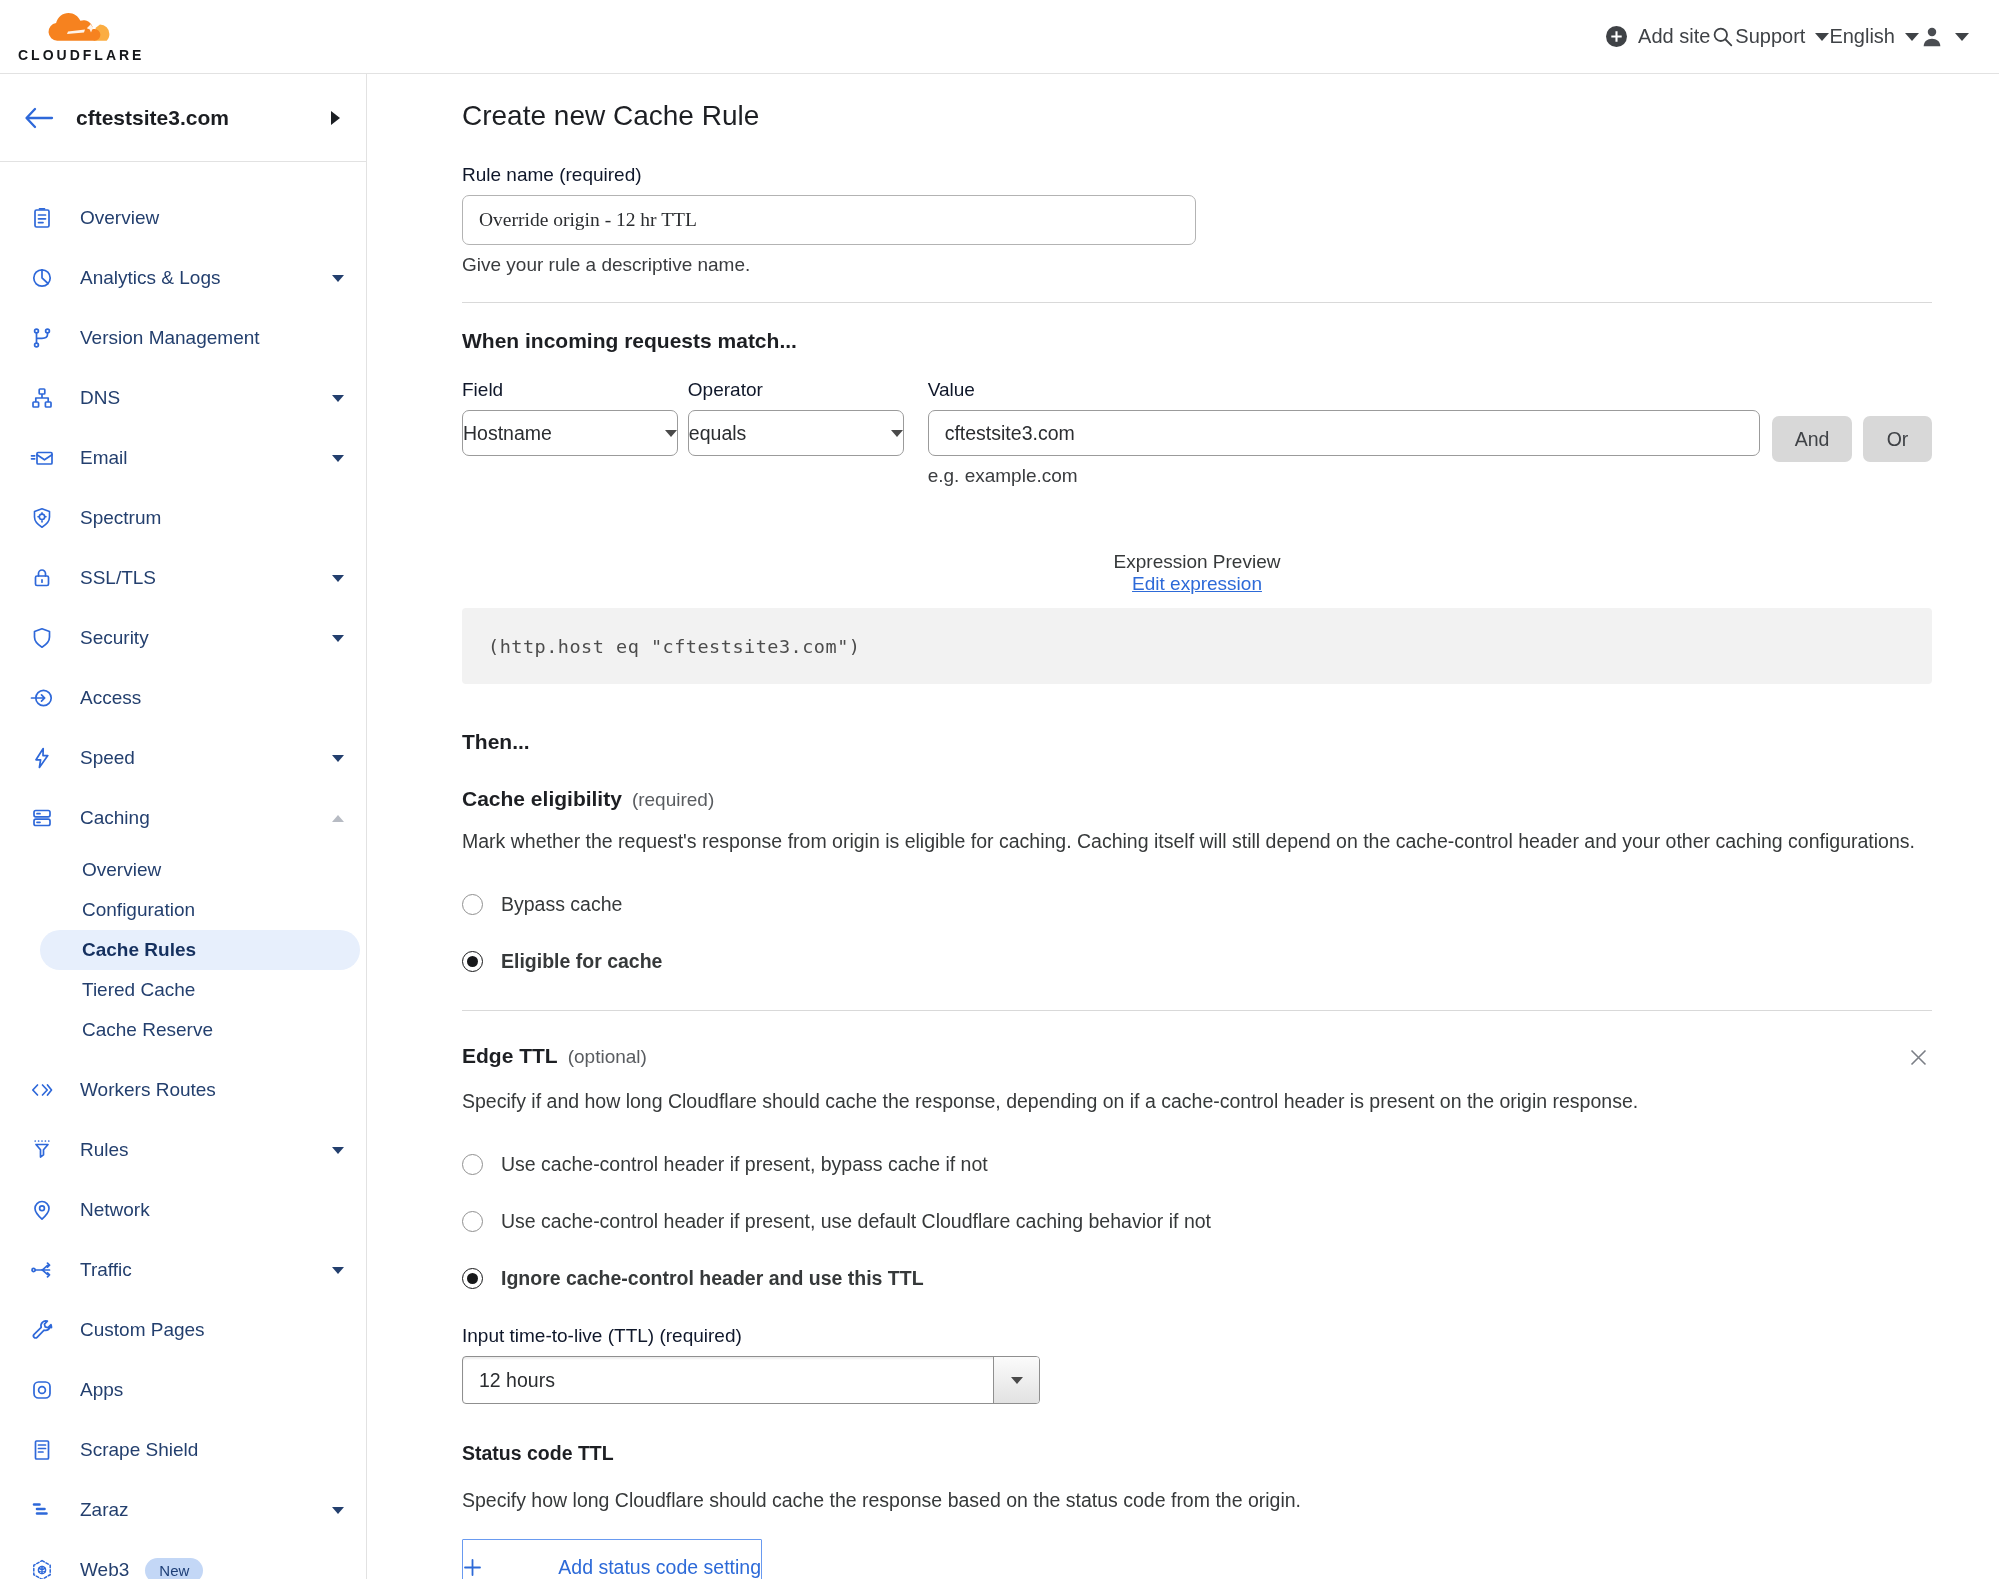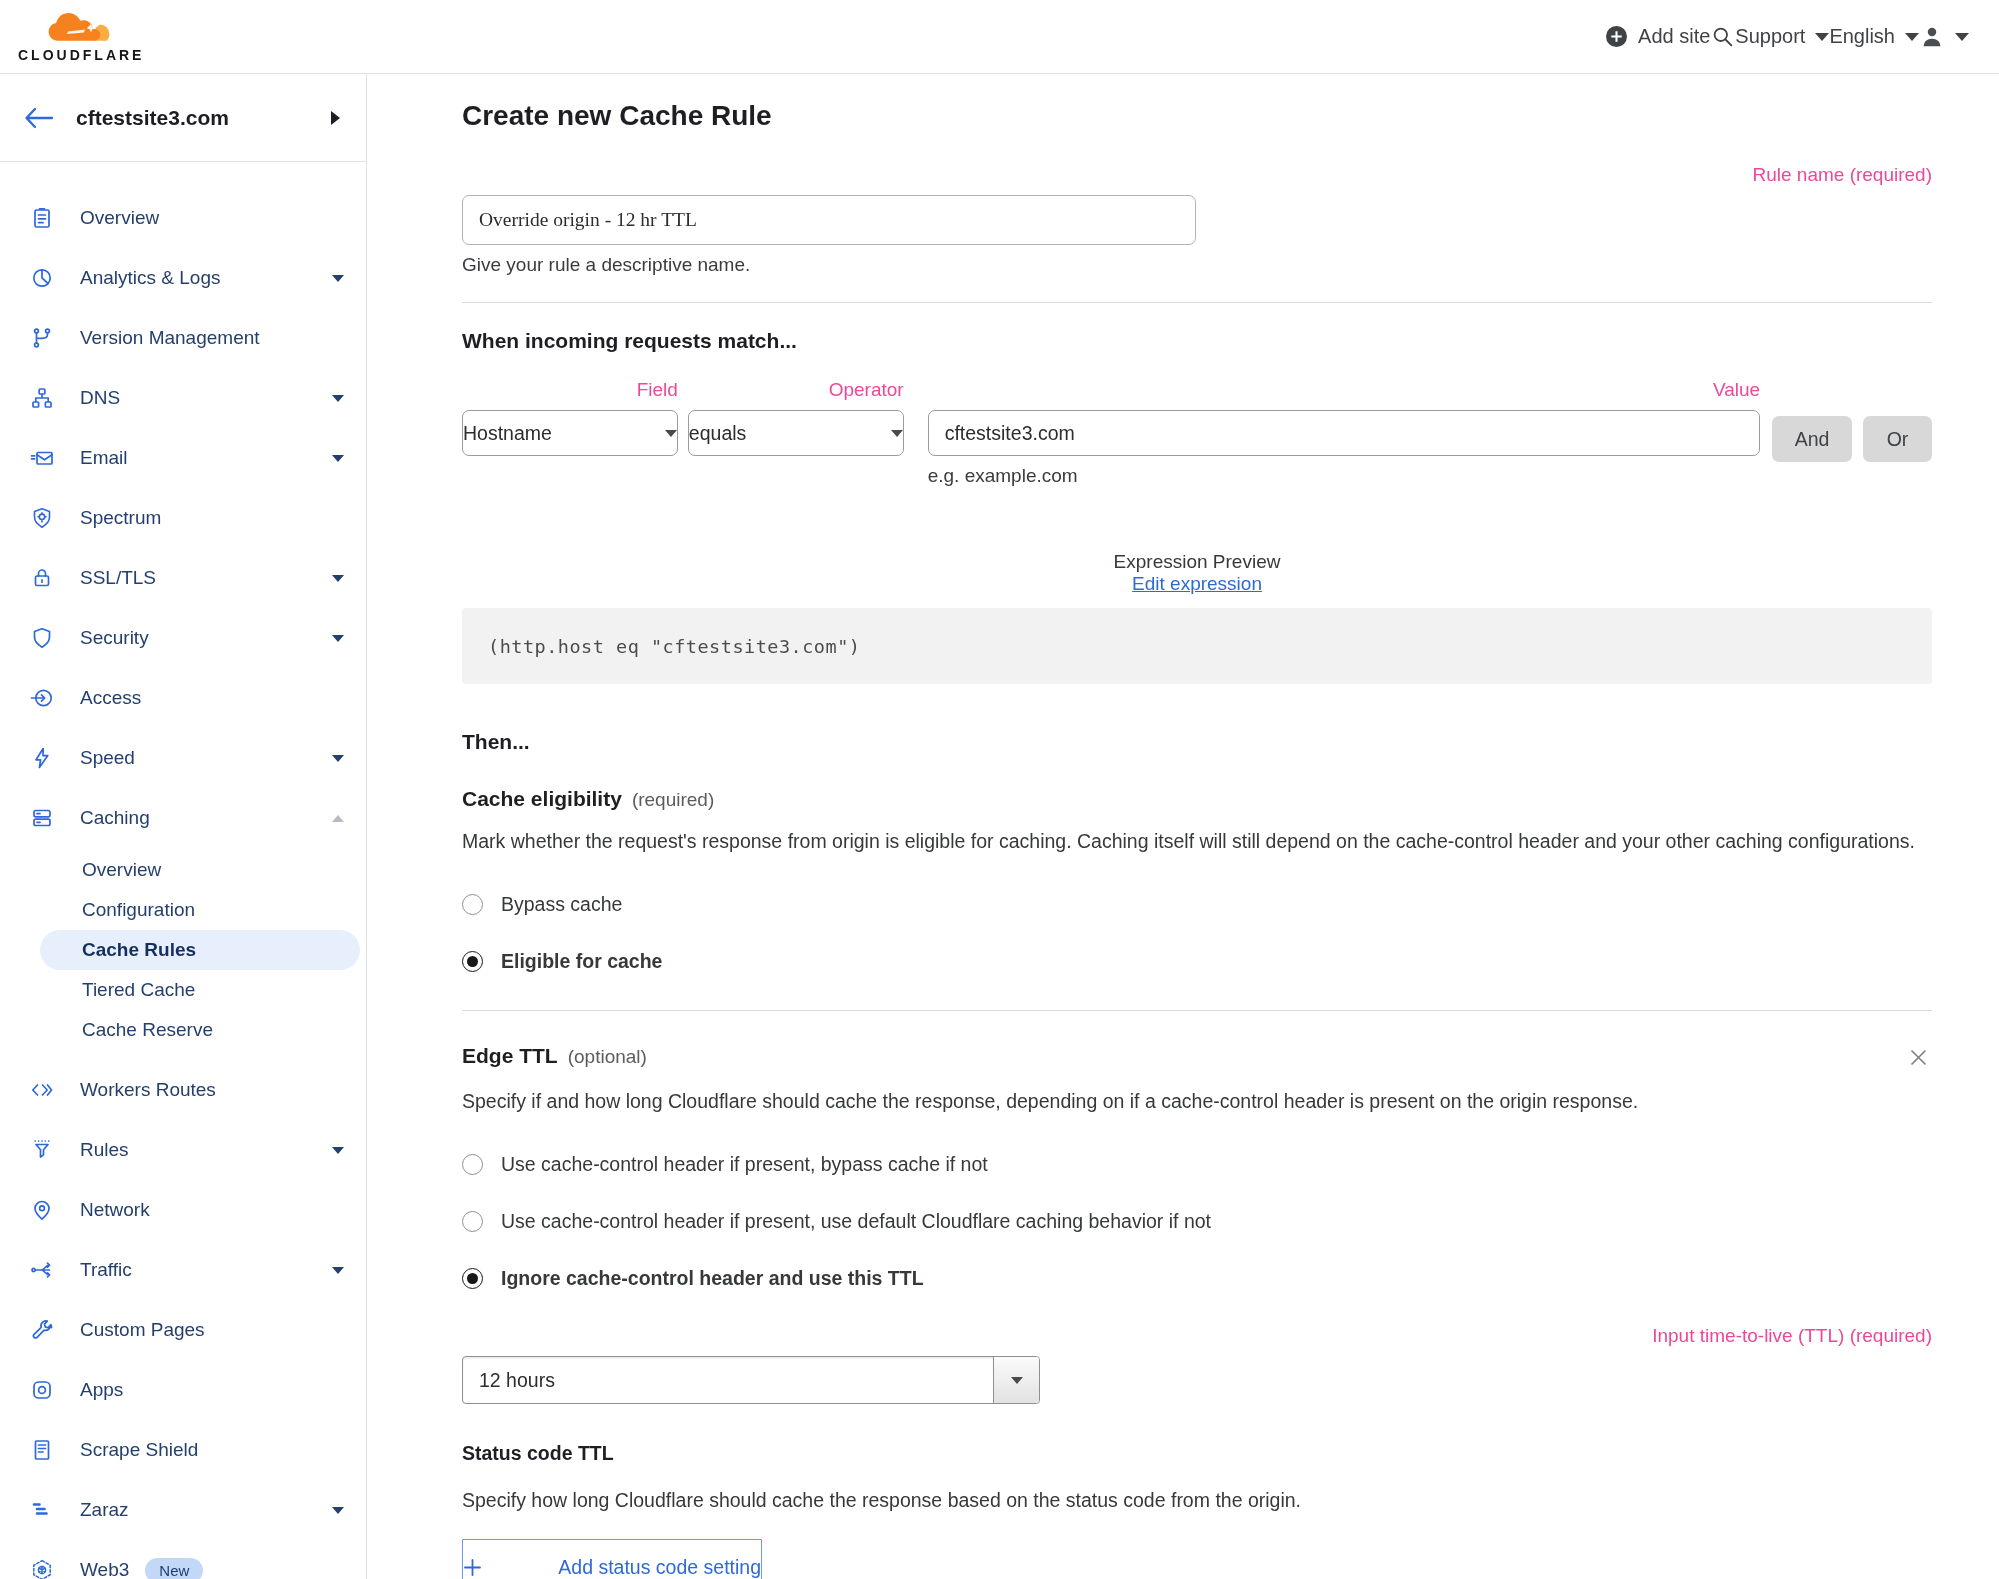"Create new Cache Rule" h1.page-title { font-weight: bold -> normal }
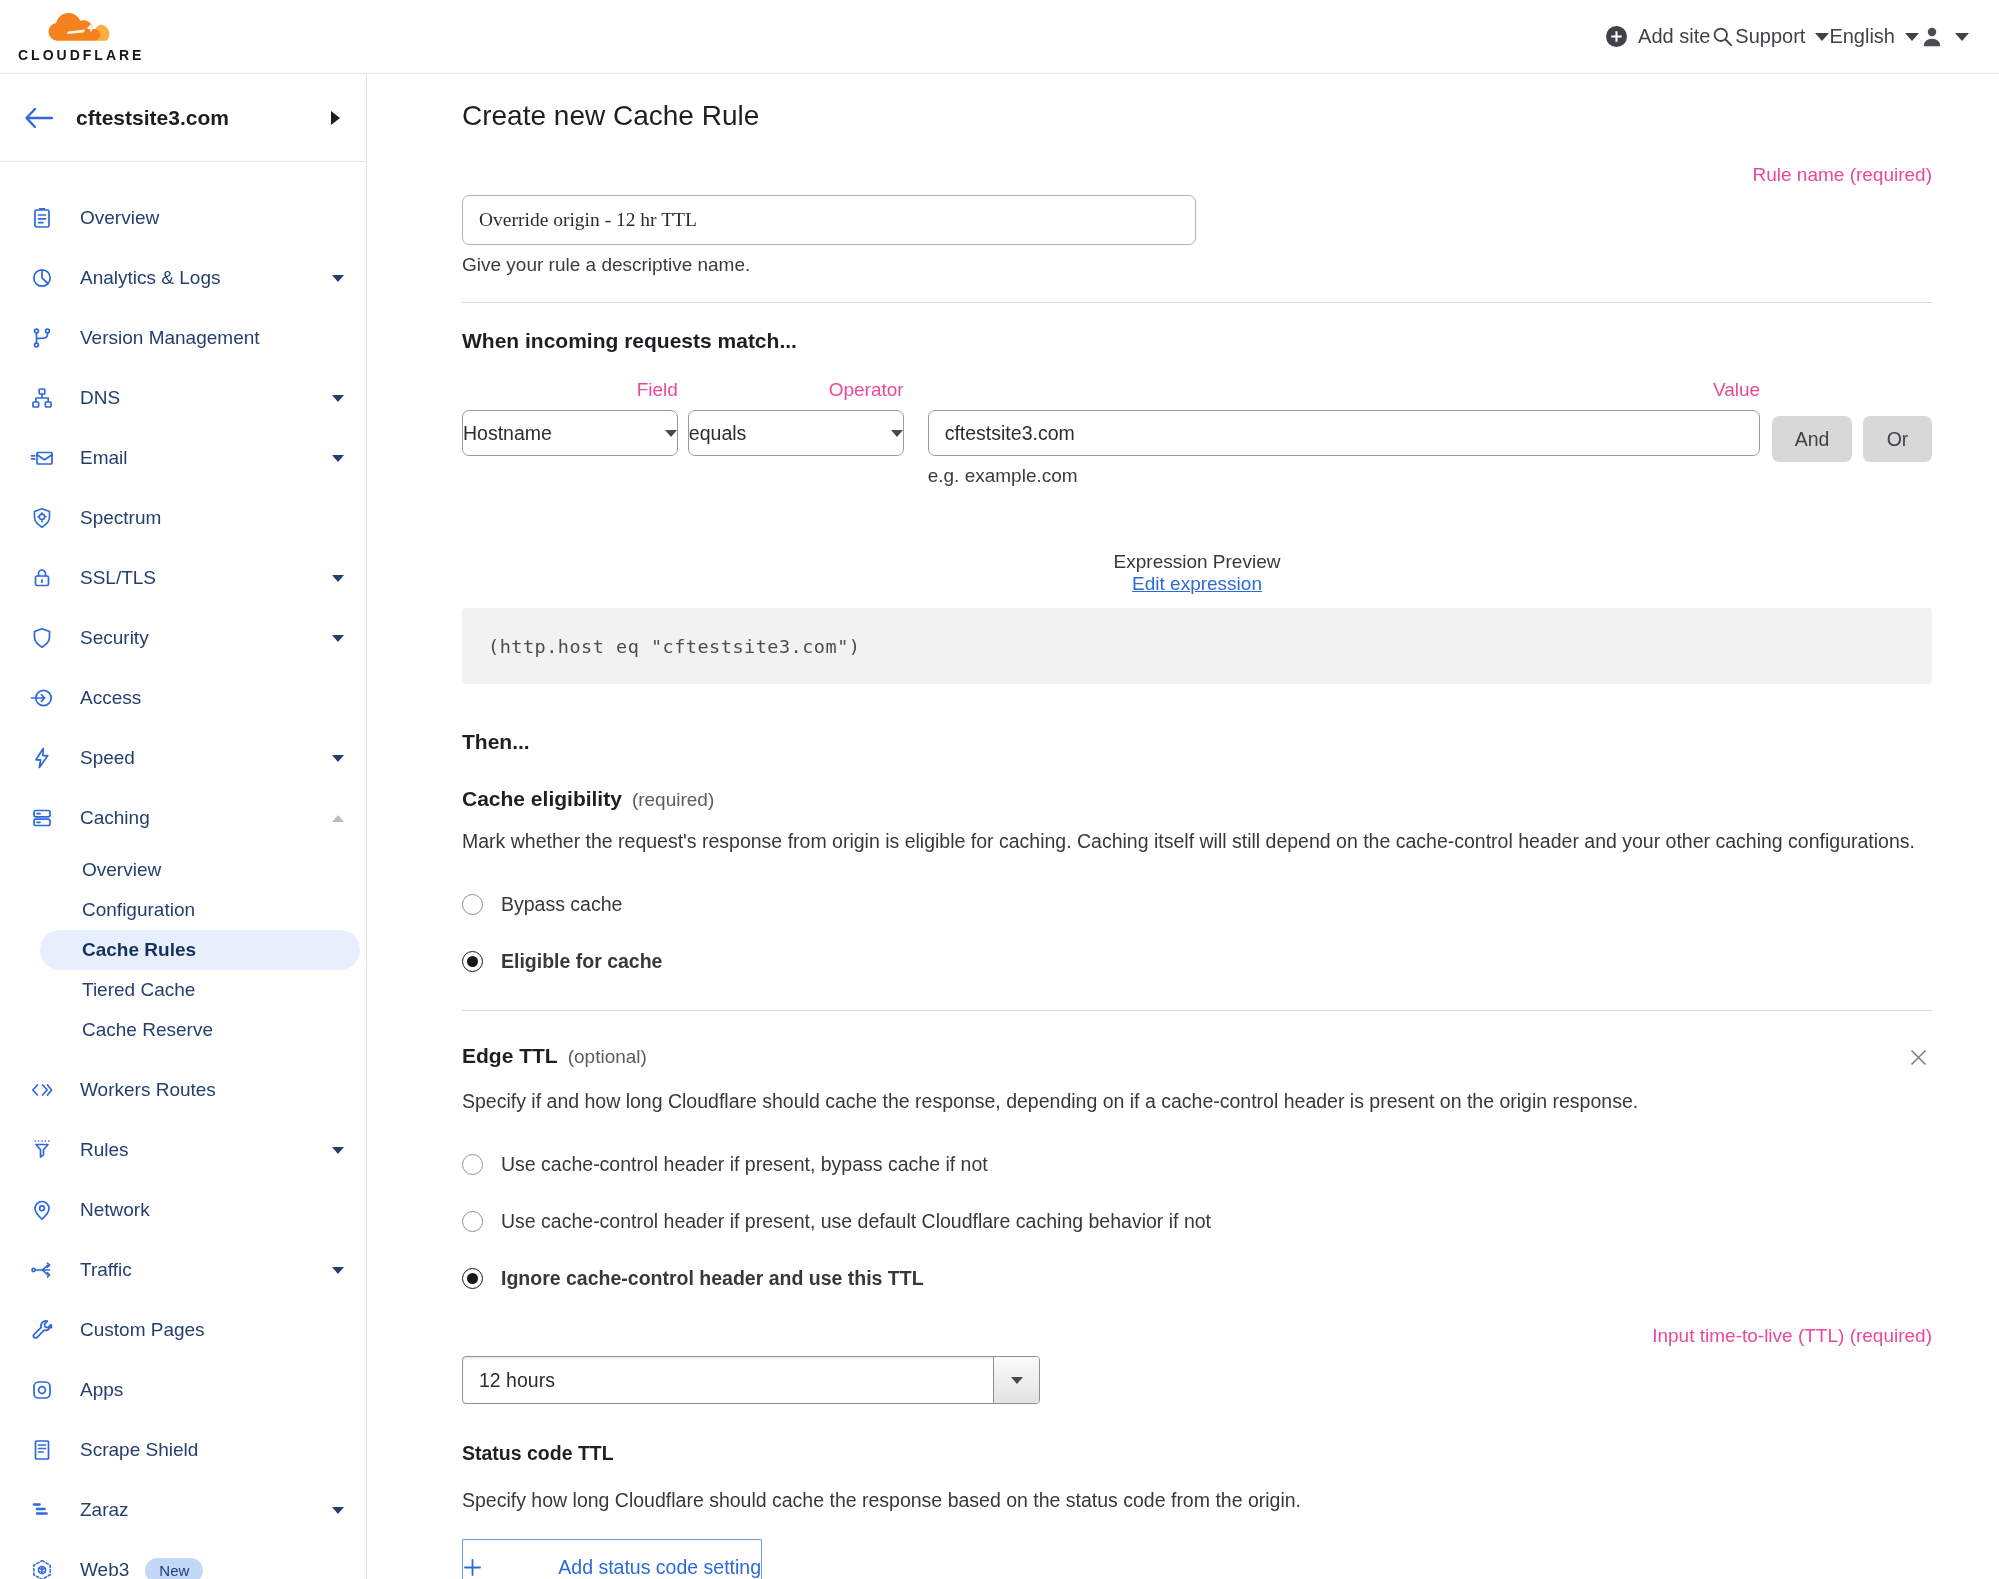"Rule name (required)" .field-label { color: #ec4899 -> #0f172a; text-align: right -> none }
